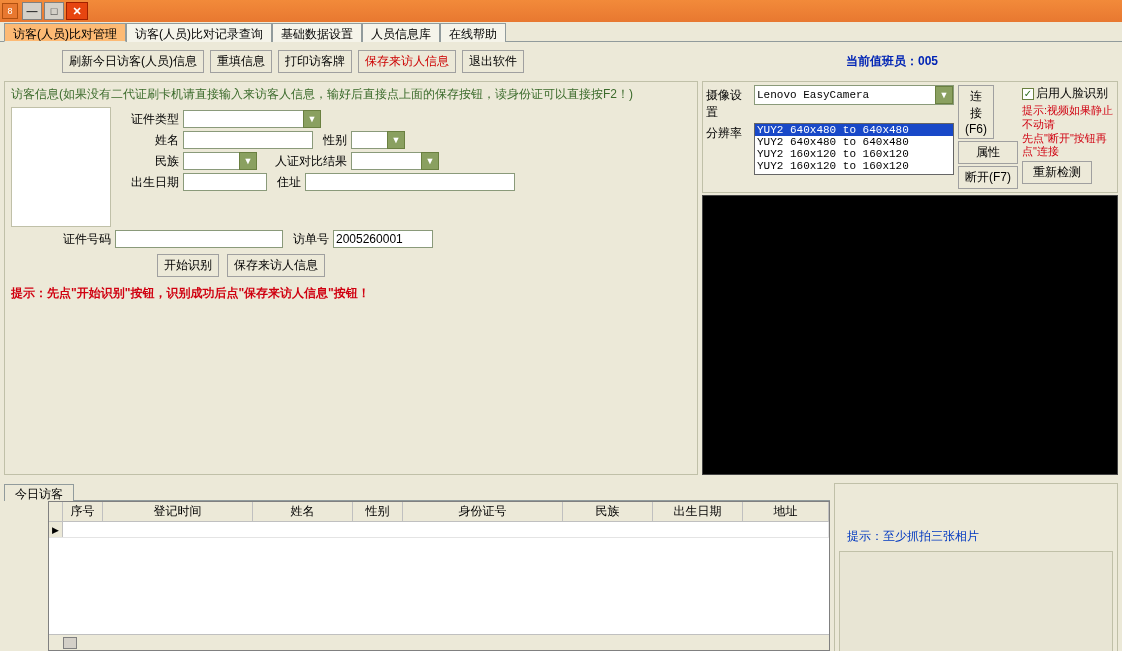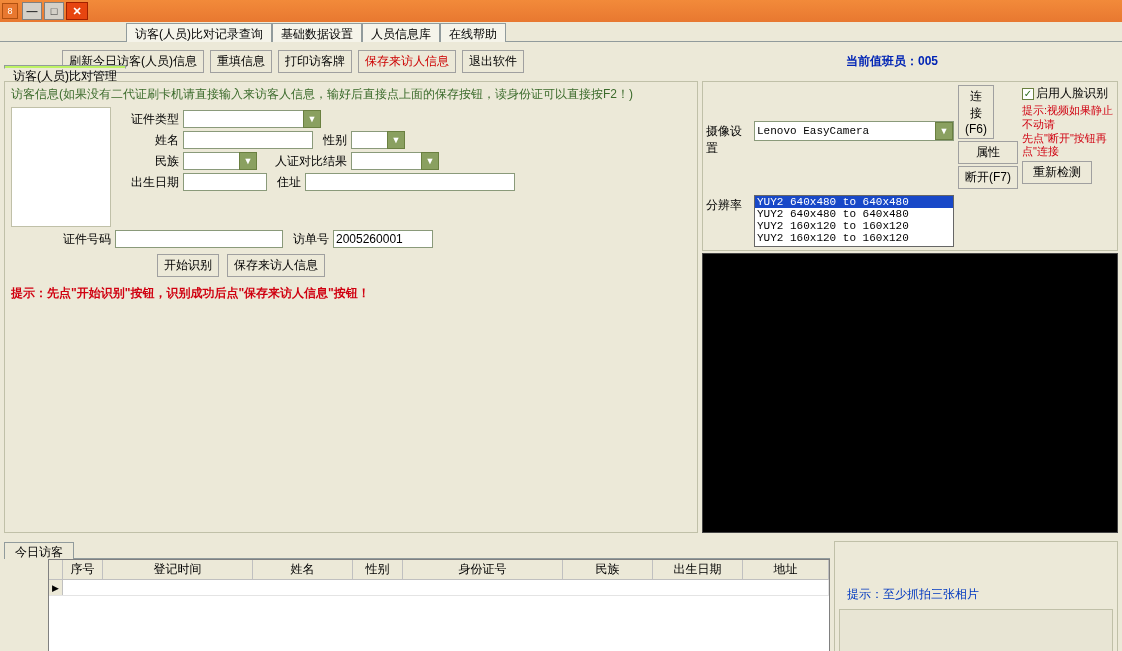"访客(人员)比对管理" .tabstrip .tab.active { background: #bef264 -> #fdba74; margin-top: 42px -> none }
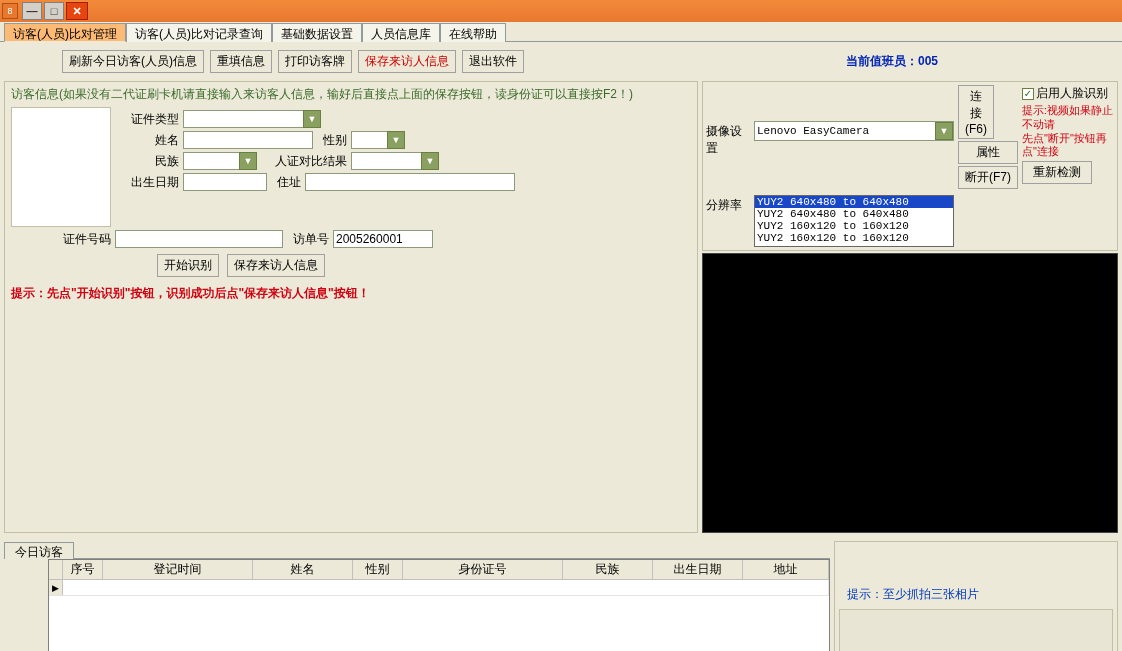"摄像设置" .camrow { margin-top: 36px -> none }
